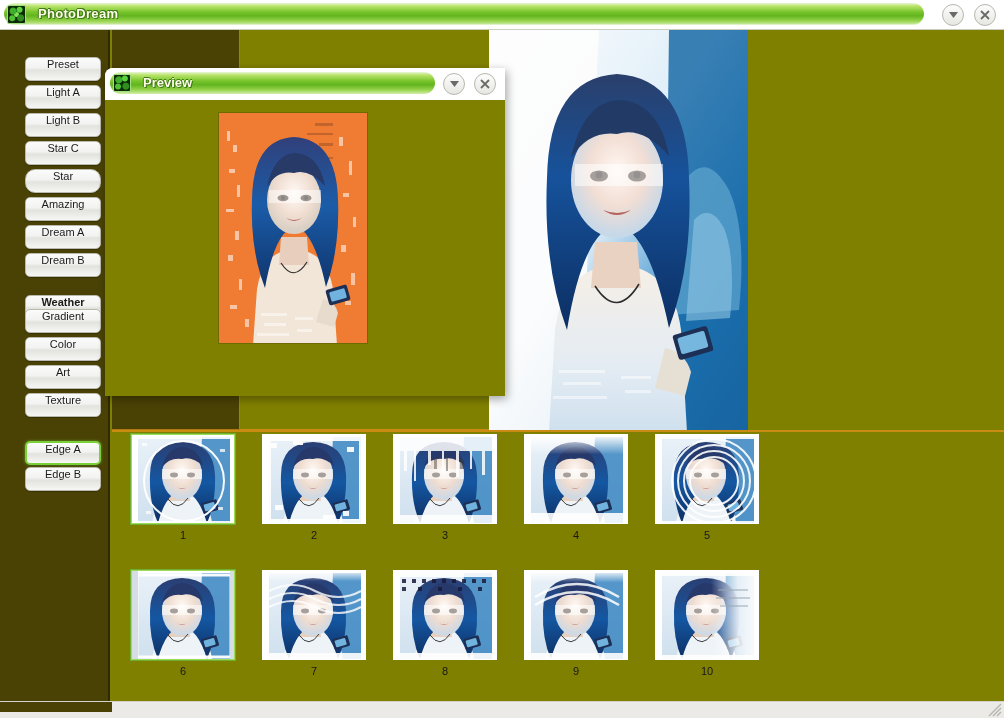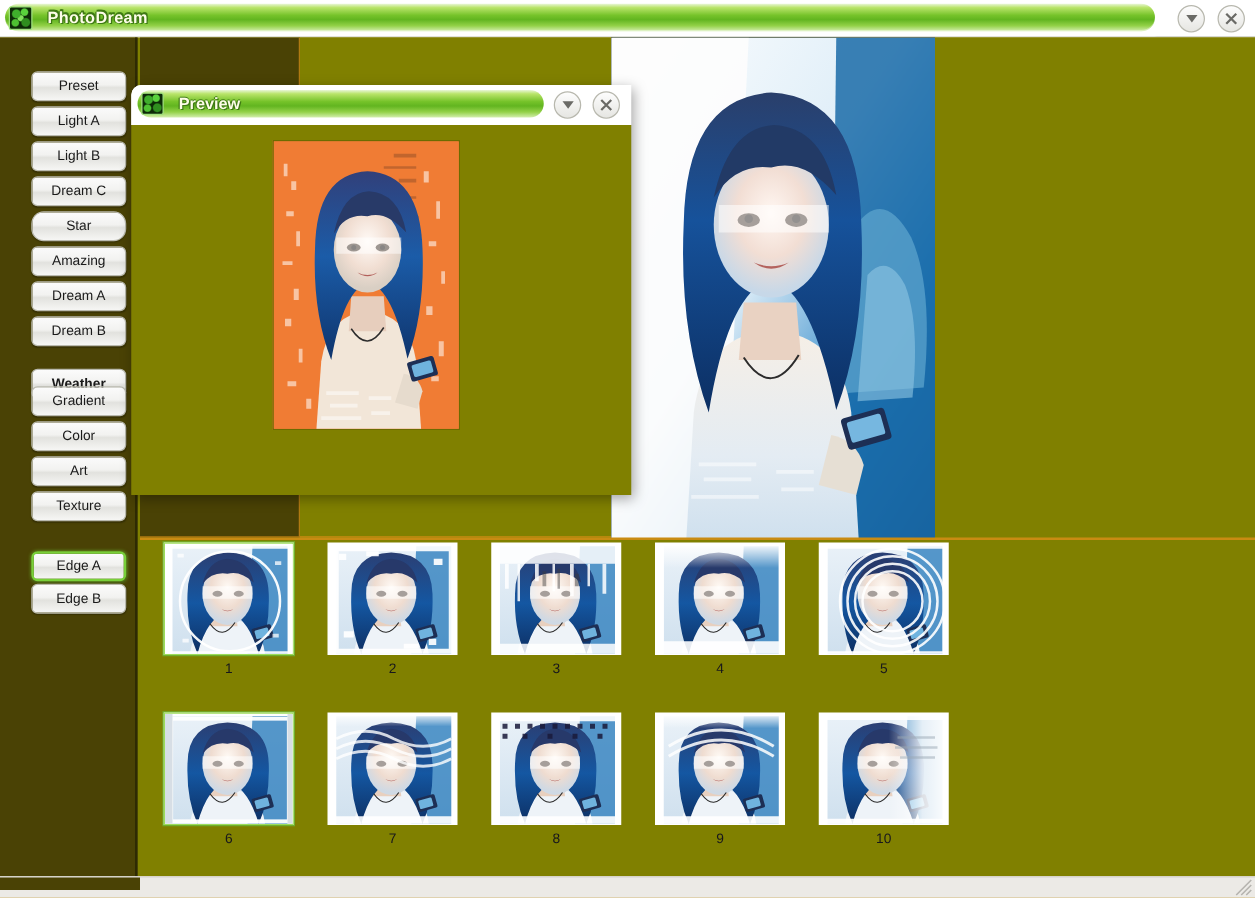"PhotoDream" #app { background: #fdba74 -> #a16207 }
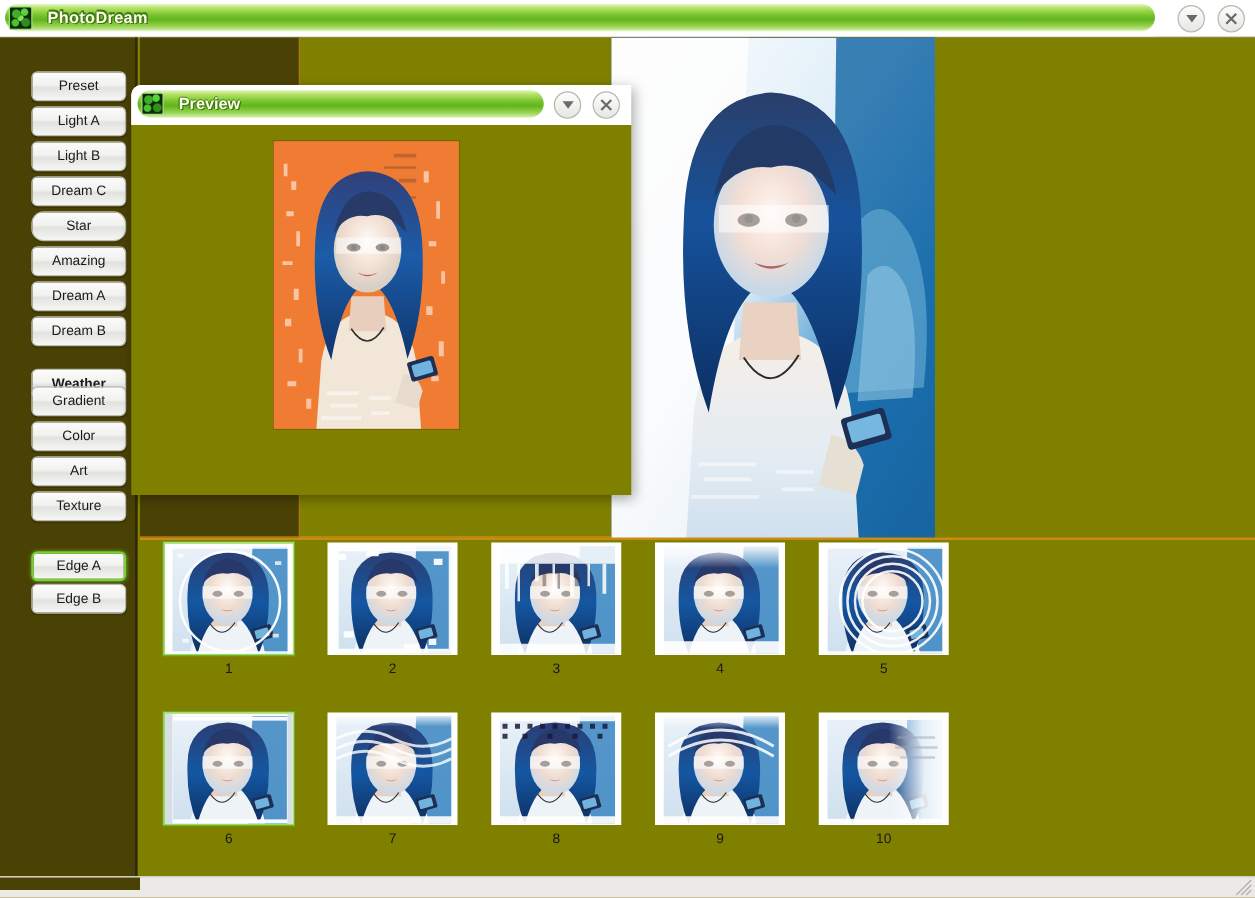"Preset" .sbtn { align-items: center -> none }
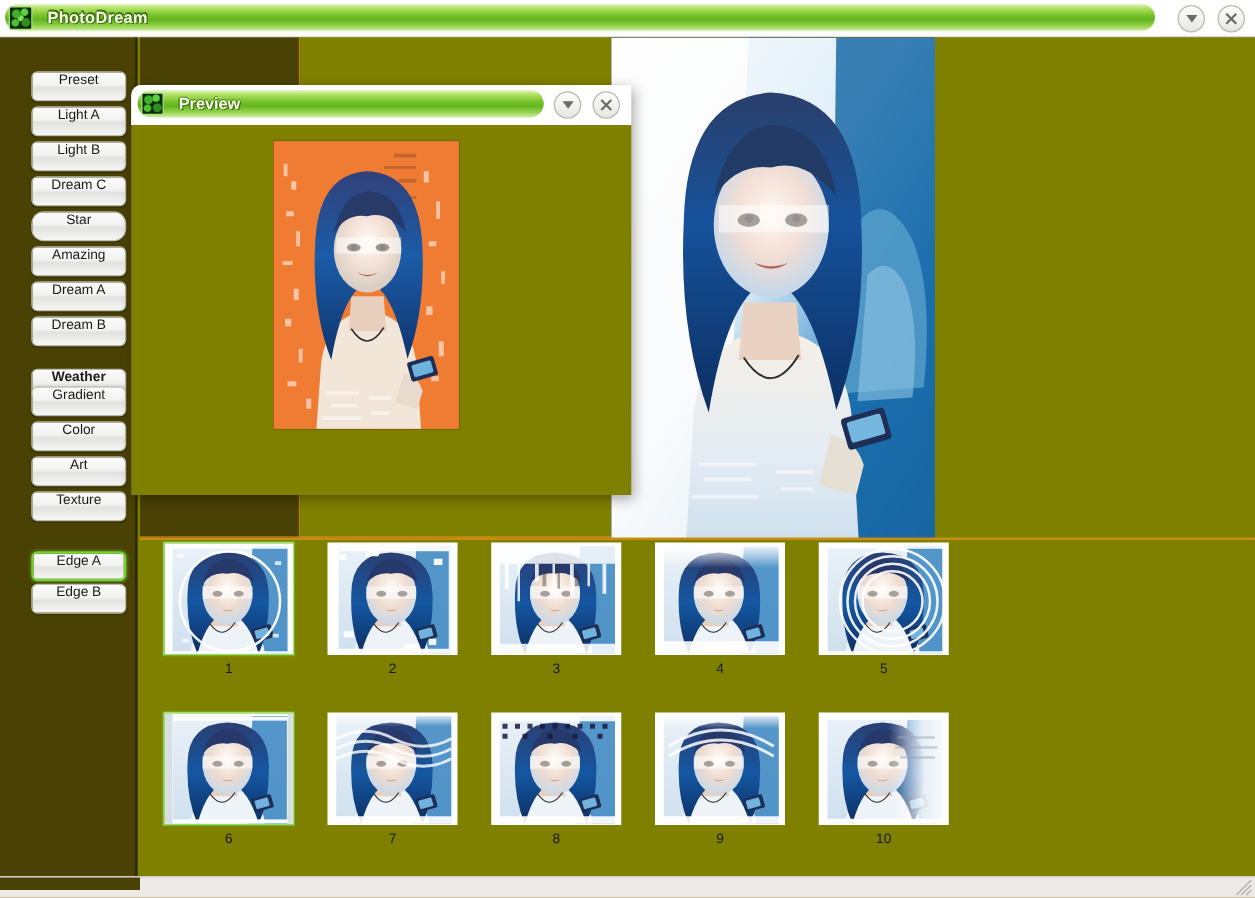"Dream C" span { text: Dream -> Star }
